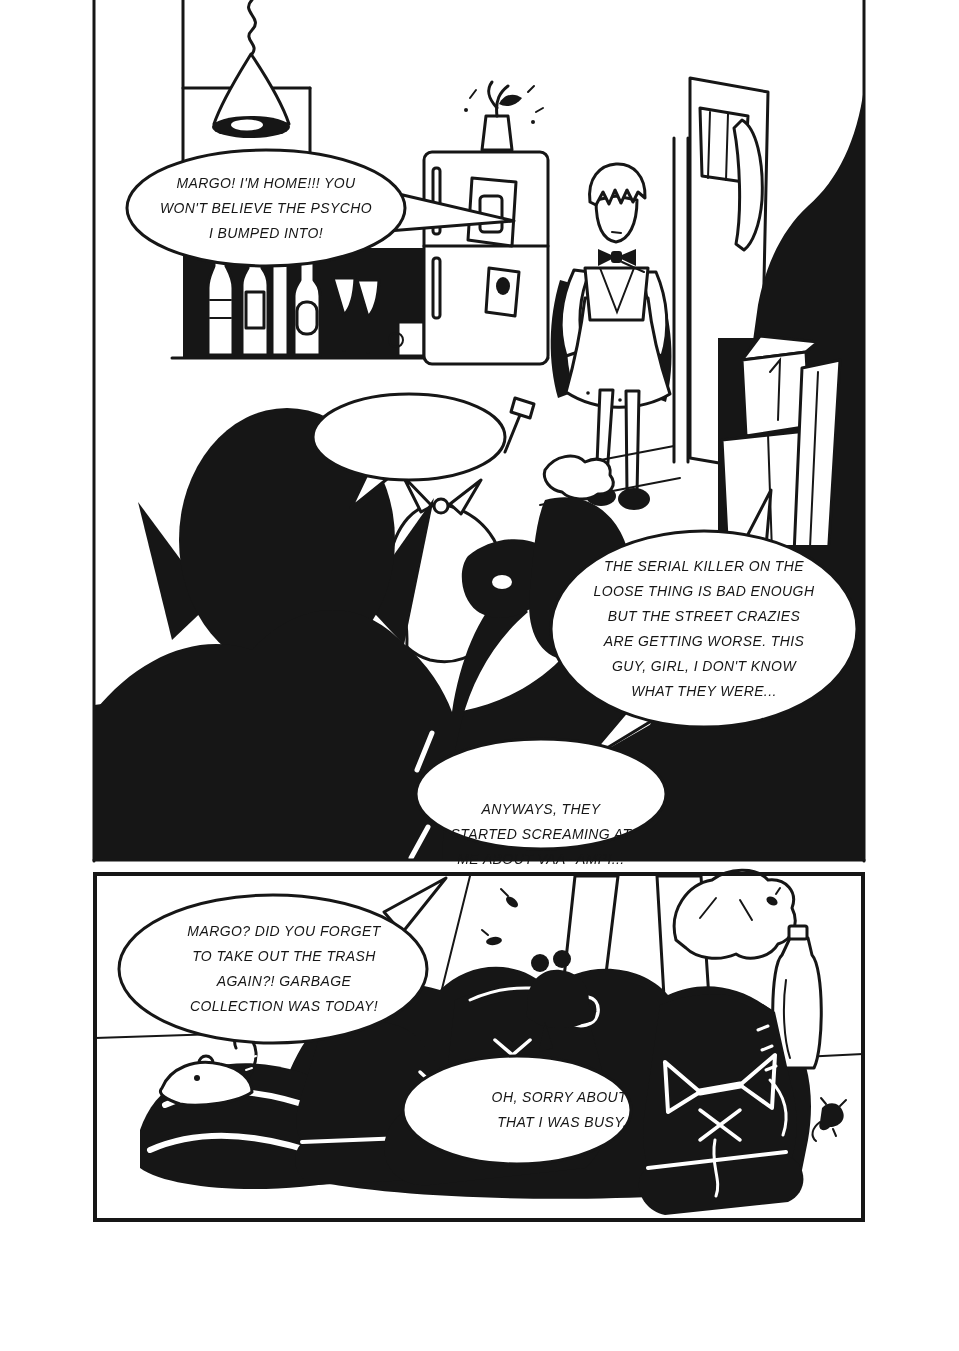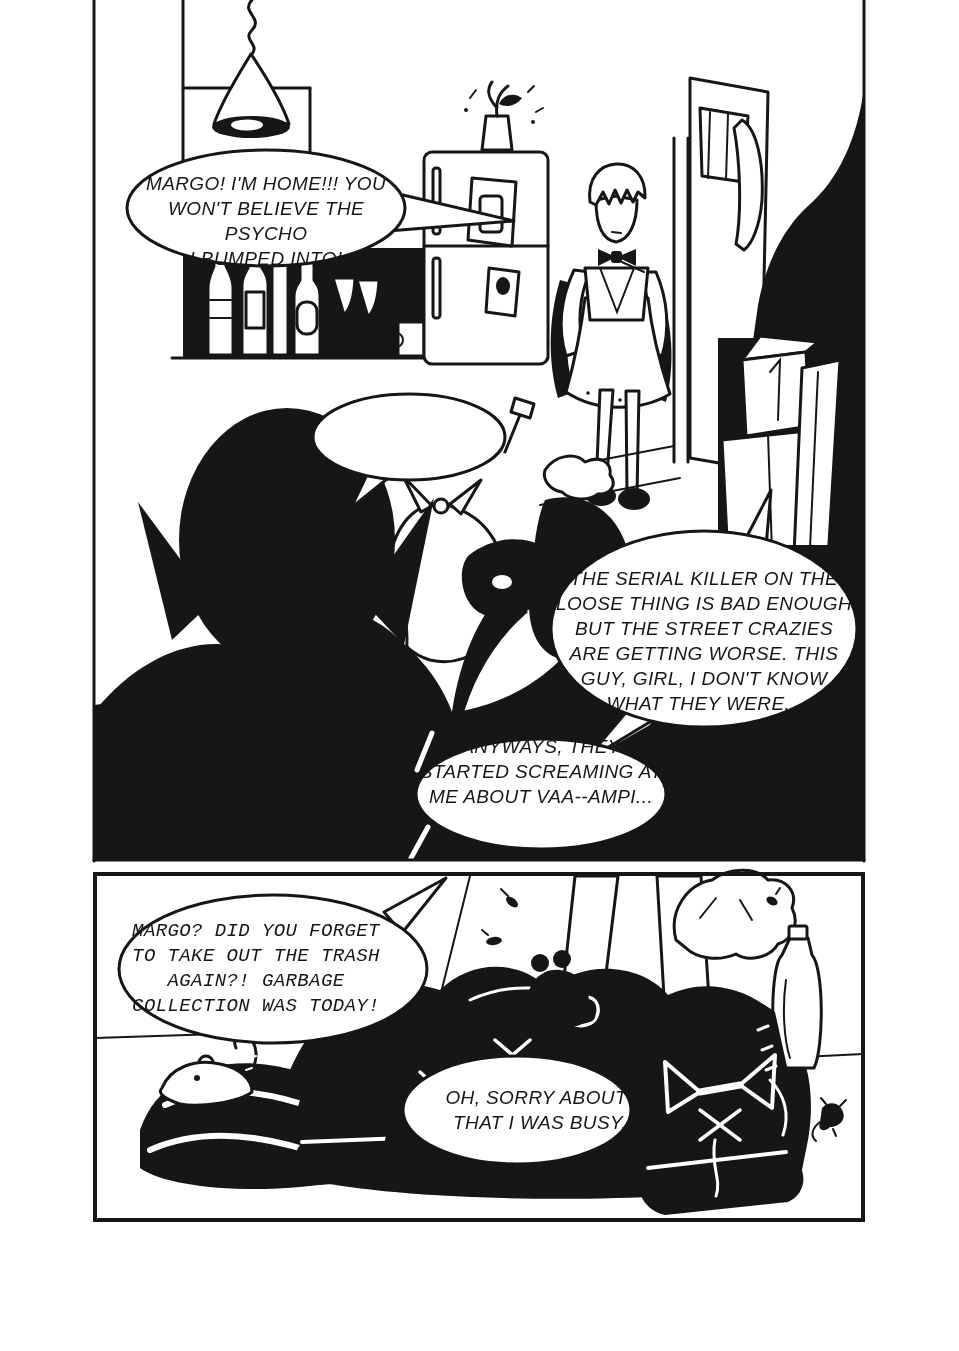"MARGO! I'M HOME!!! YOU" .bubble-text { font-size: 19px -> 14px }
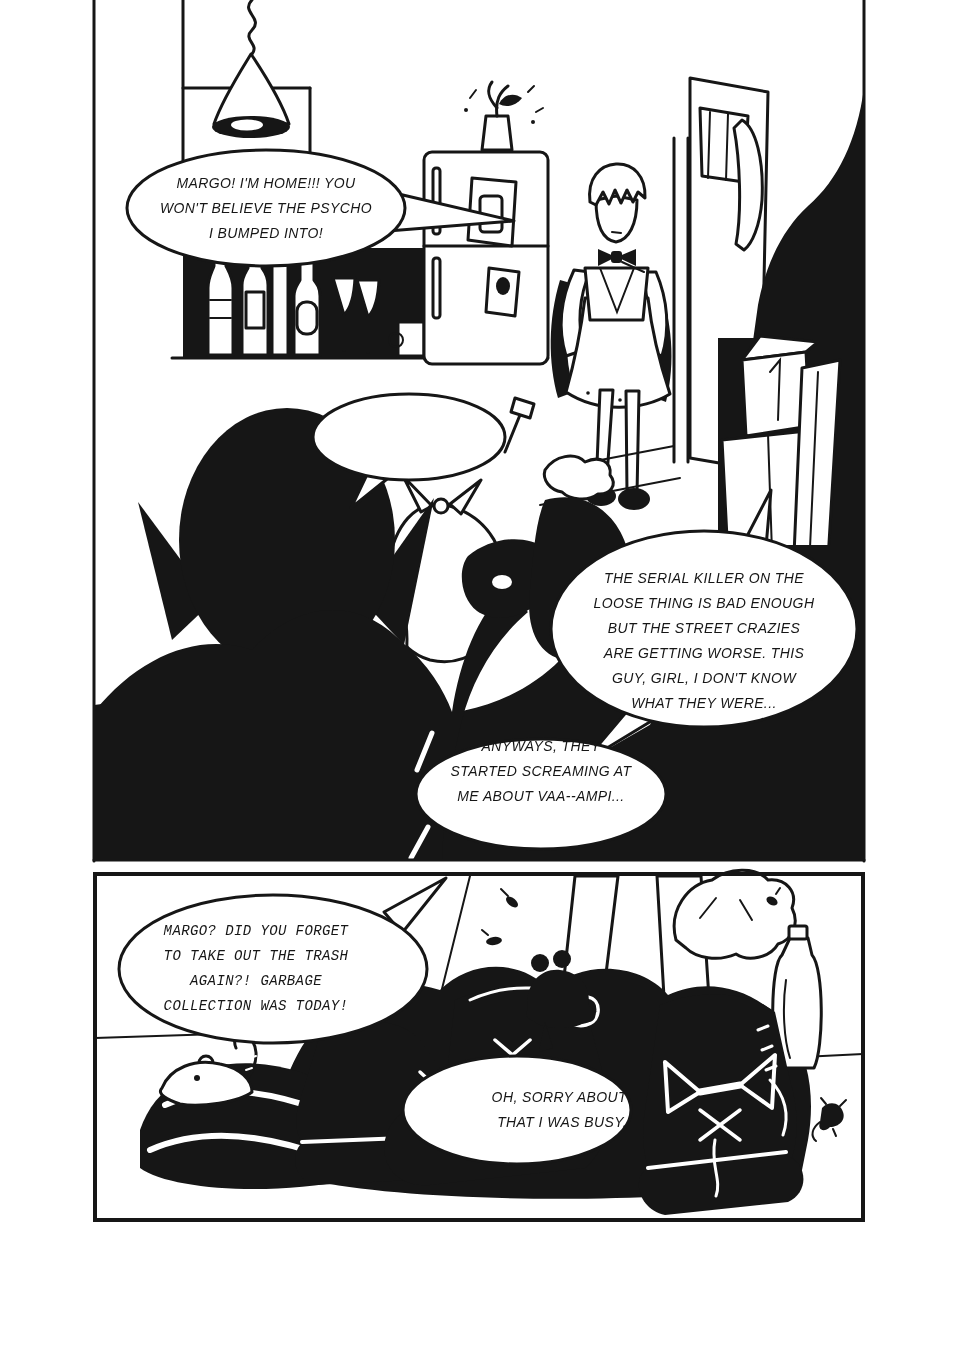"THE SERIAL KILLER ON THE" div.bubble-text { margin-top: 12px -> none }
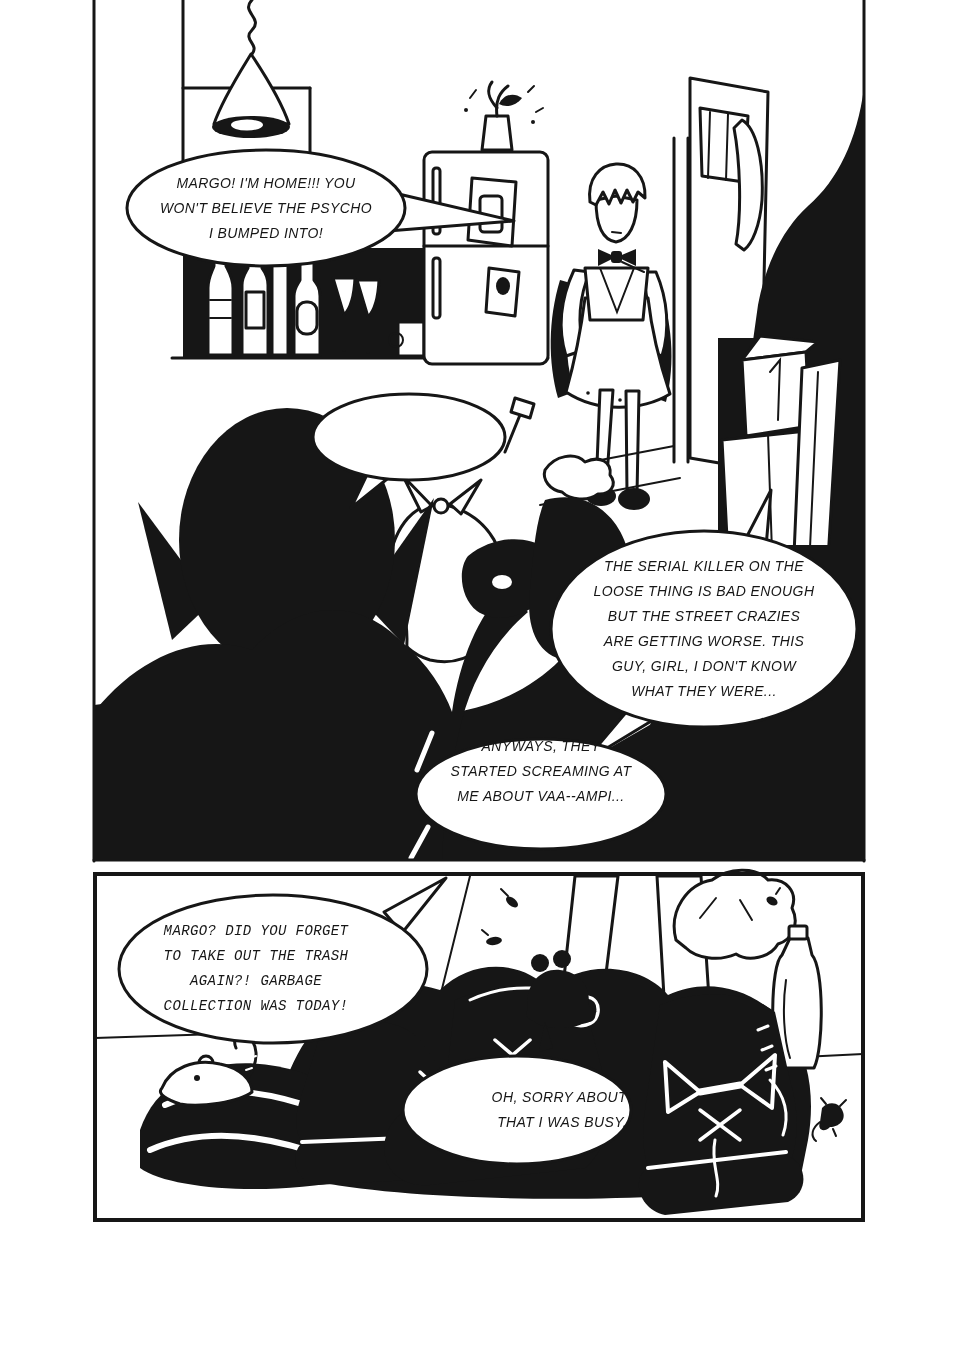"ANYWAYS, THEY" div.bubble-text { top: 734px -> 797px }
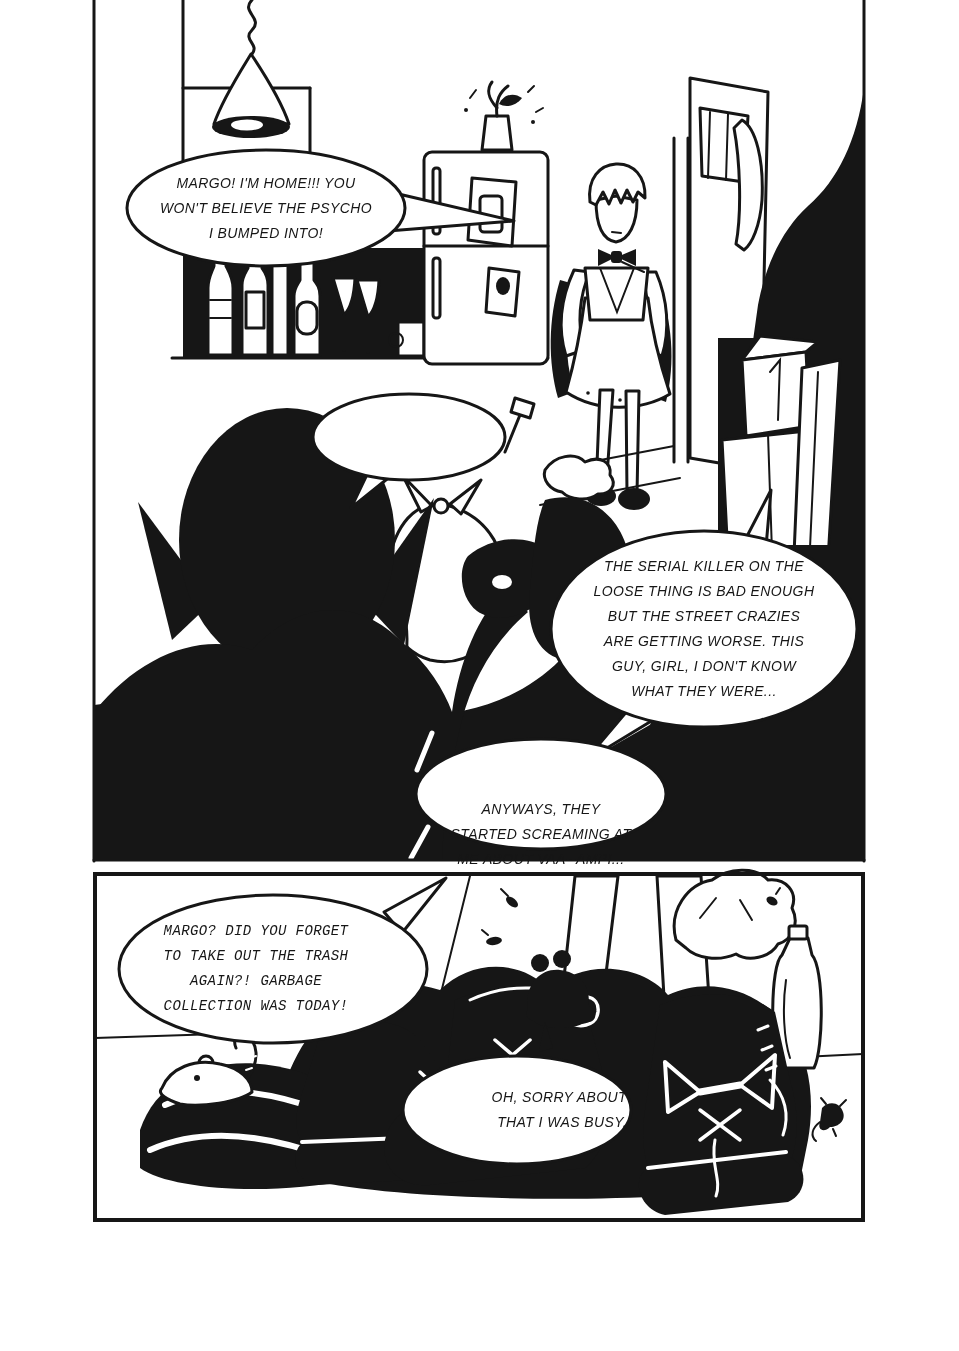"MARGO? DID YOU FORGET" div.bubble-text { font-family: Liberation Mono, monospace -> none; left: 106px -> 134px }
